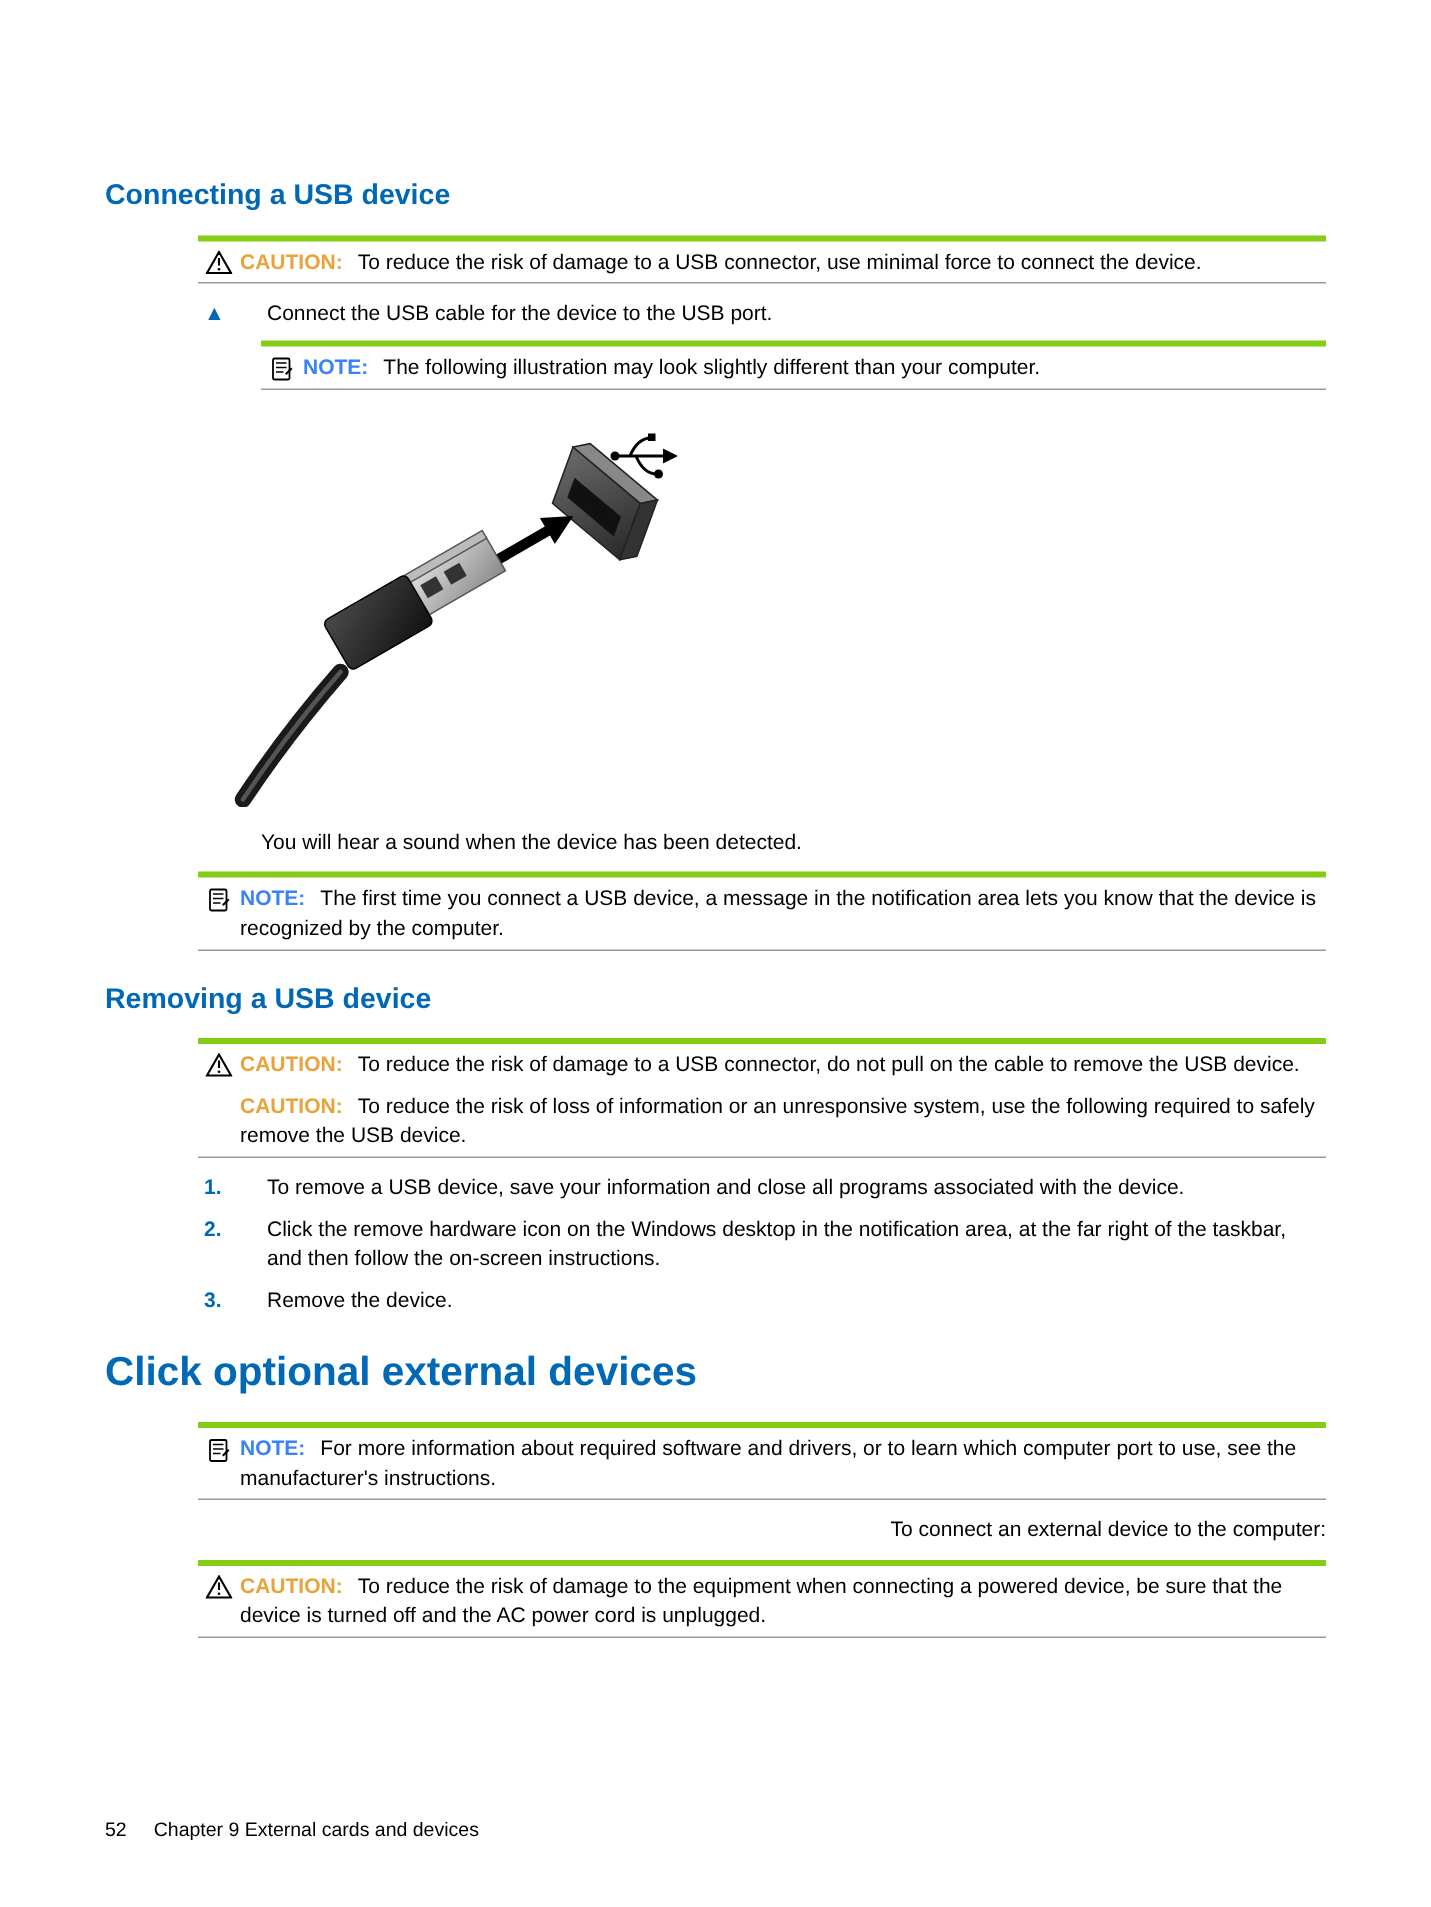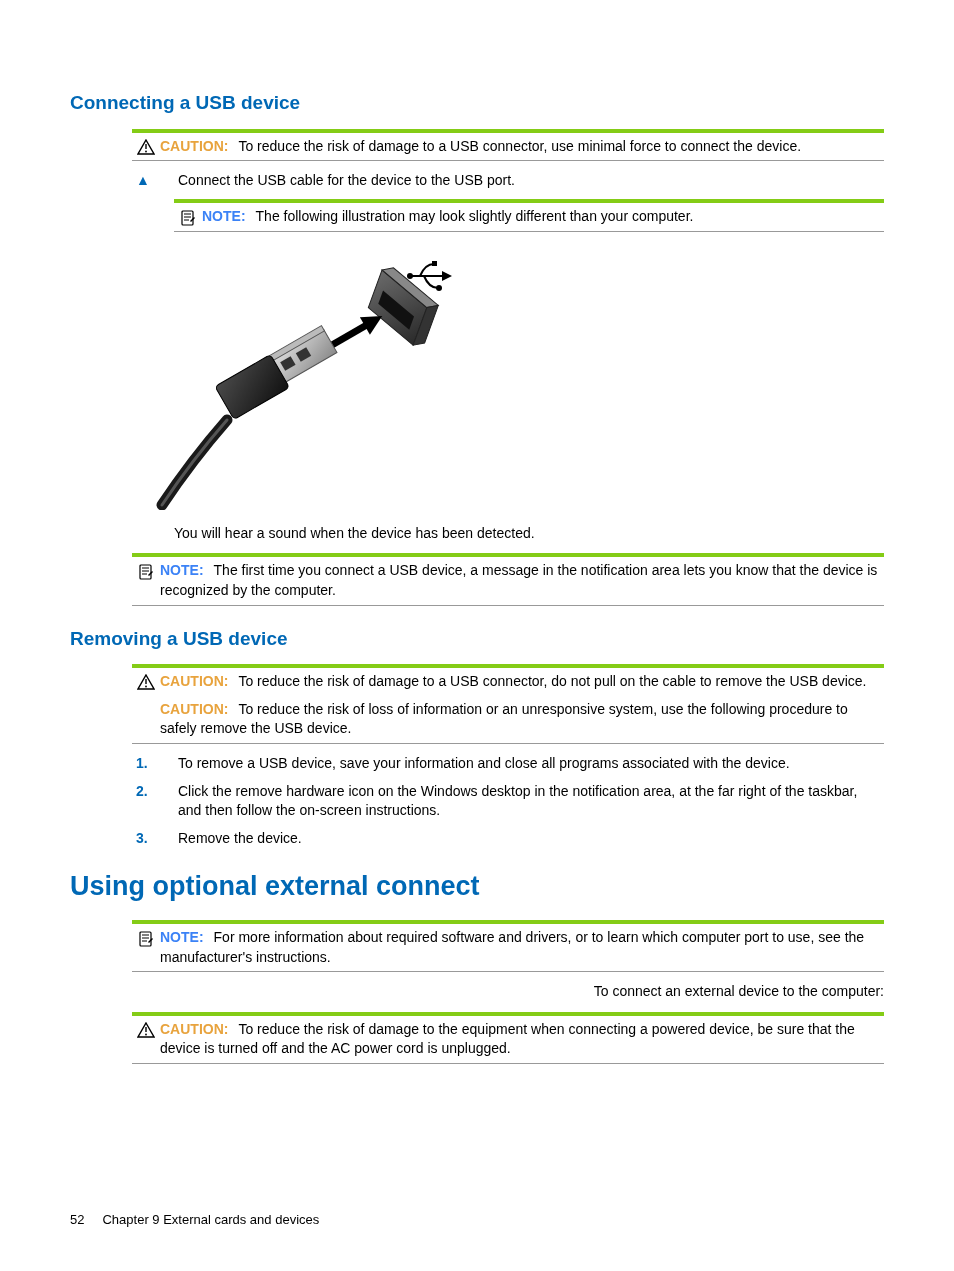"Connecting a USB device" .page { padding: 90px 70px 50px 70px -> 118px 70px 50px 70px }
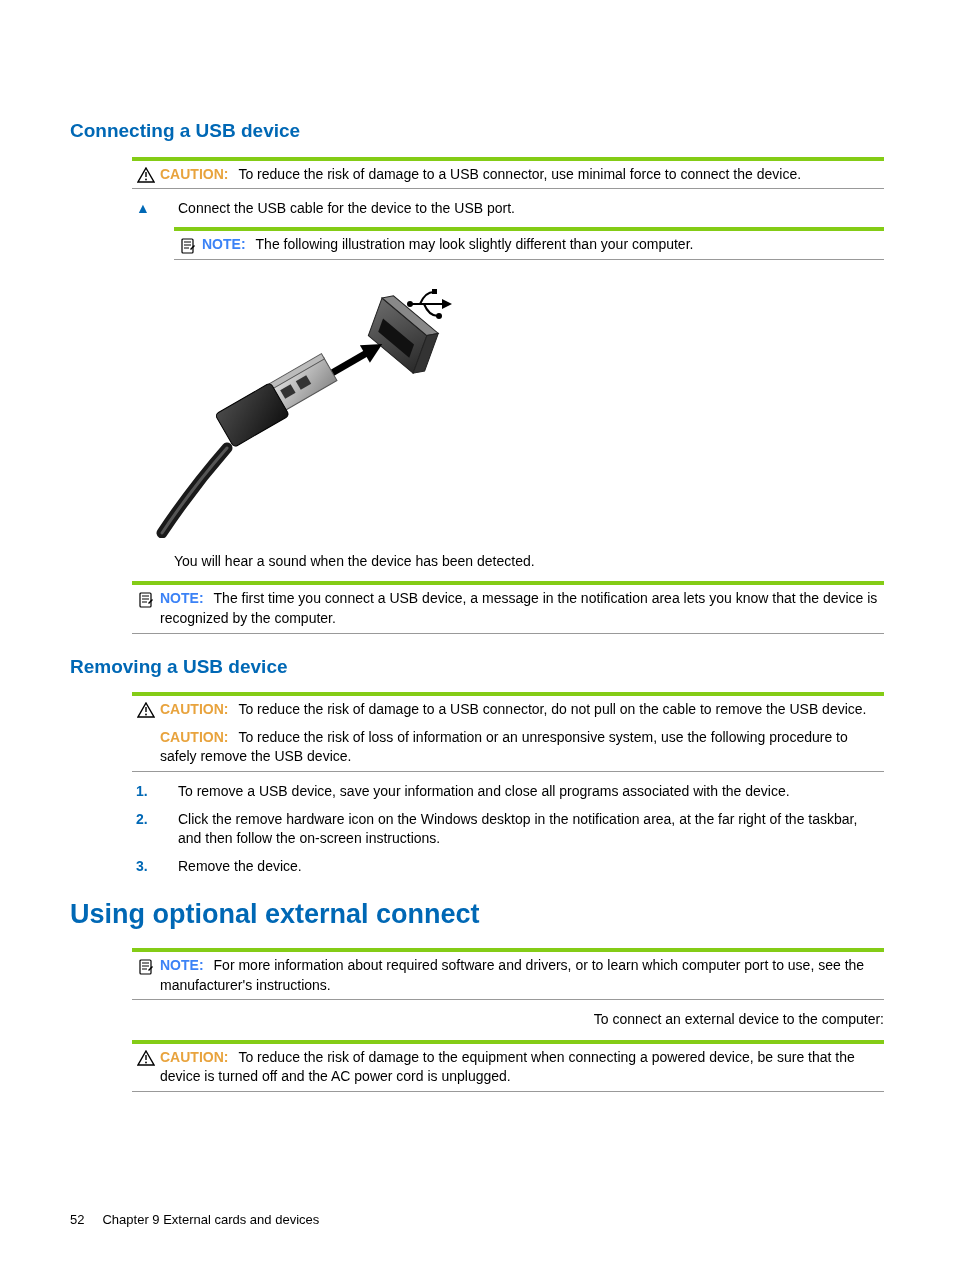"To reduce the risk of loss" span { text: procedure -> required }
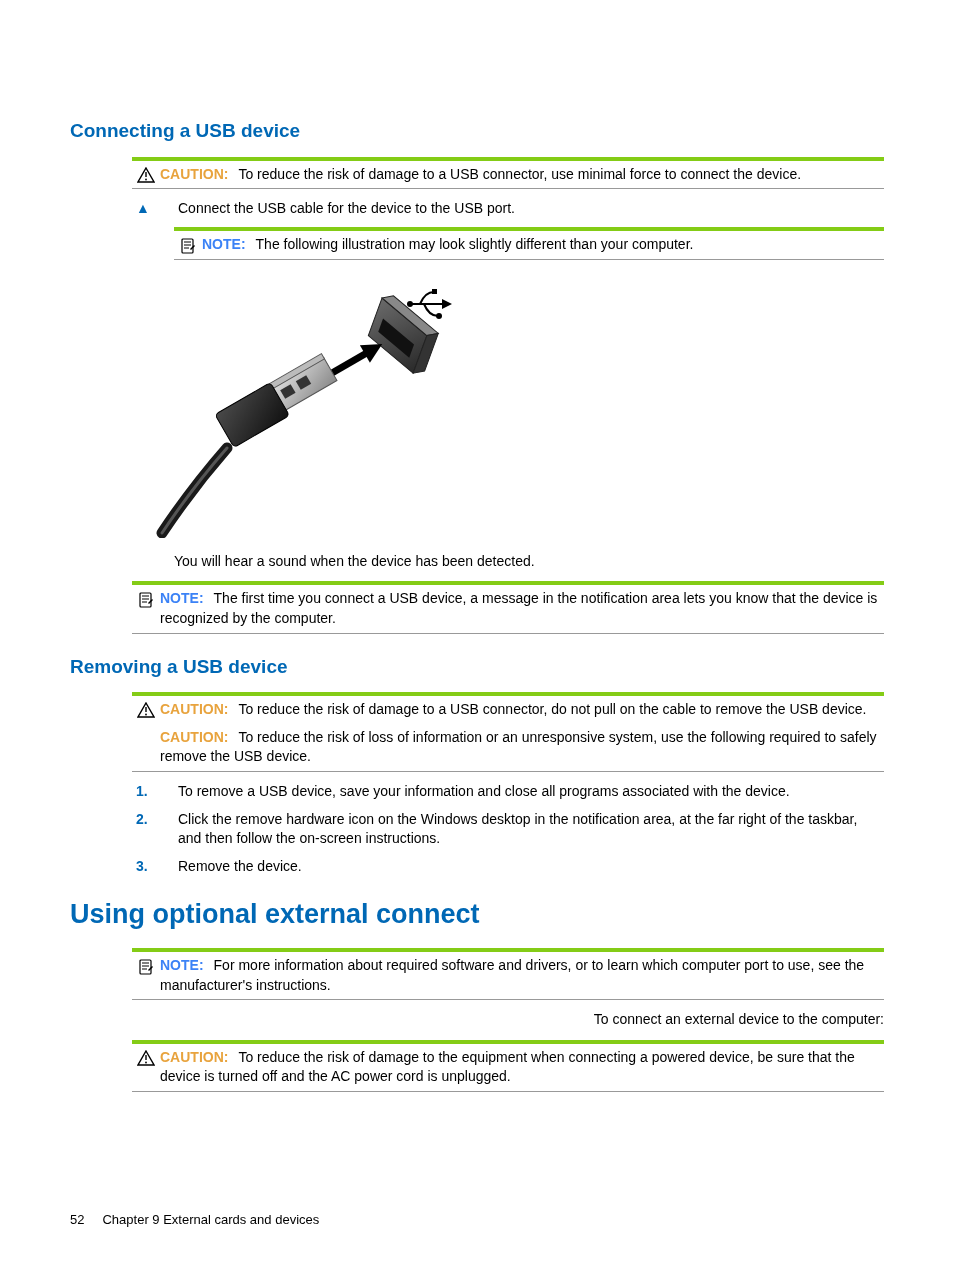"Using optional external connect" div.section-h2 { text: Using optional external connect -> Click optional external devices }
